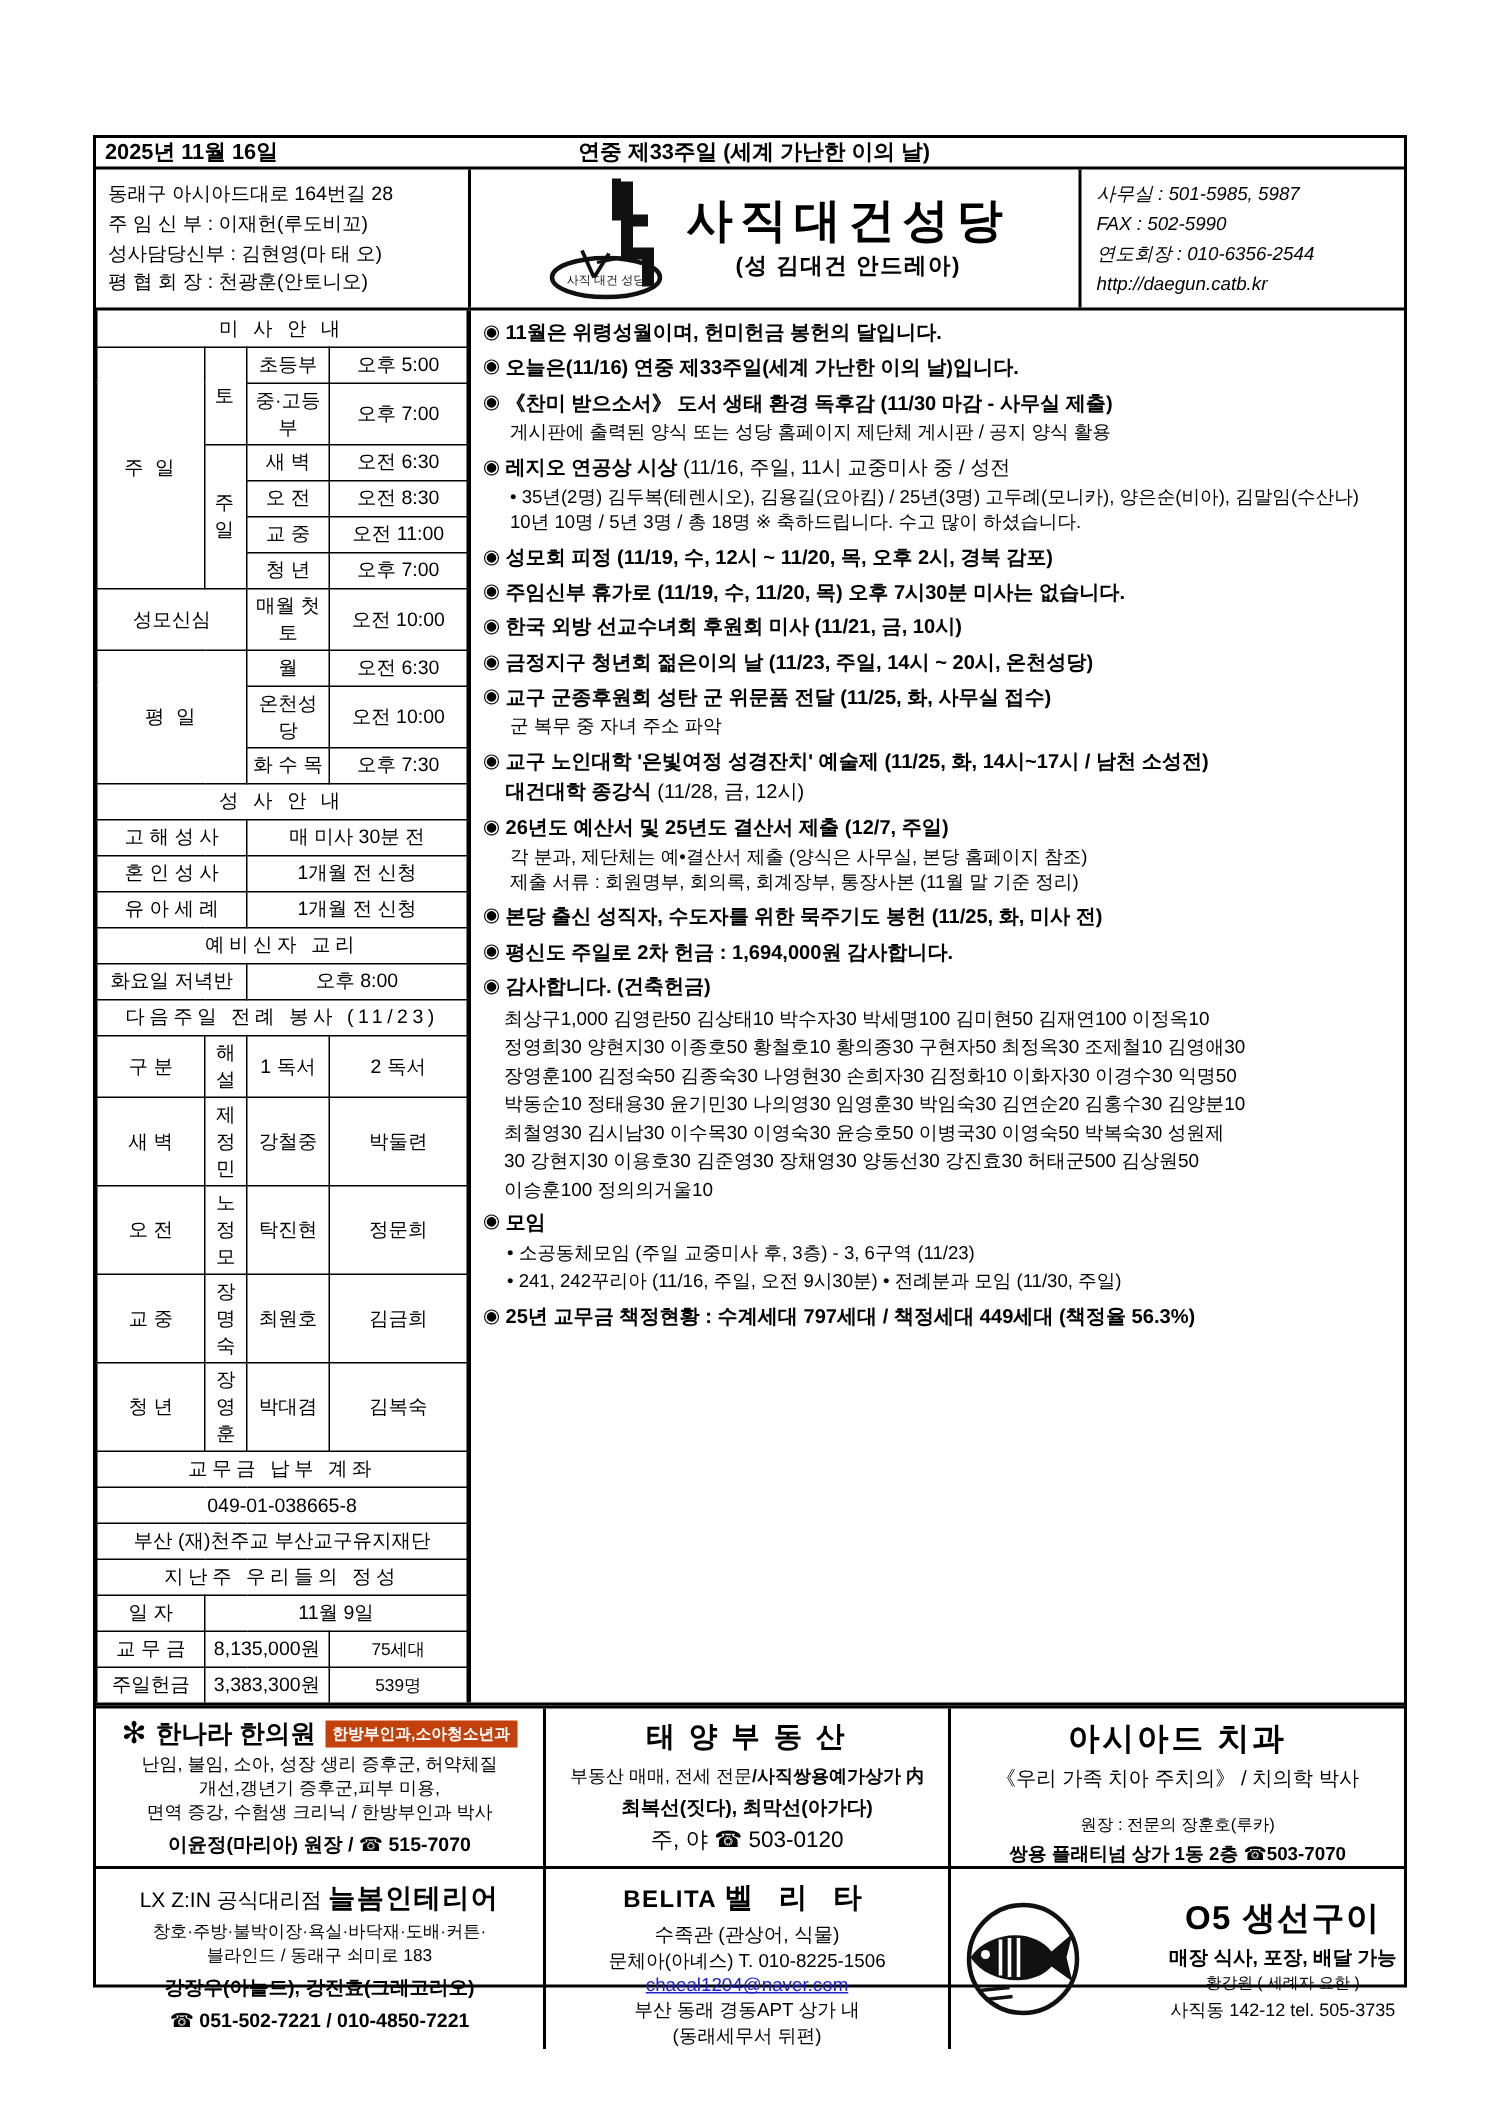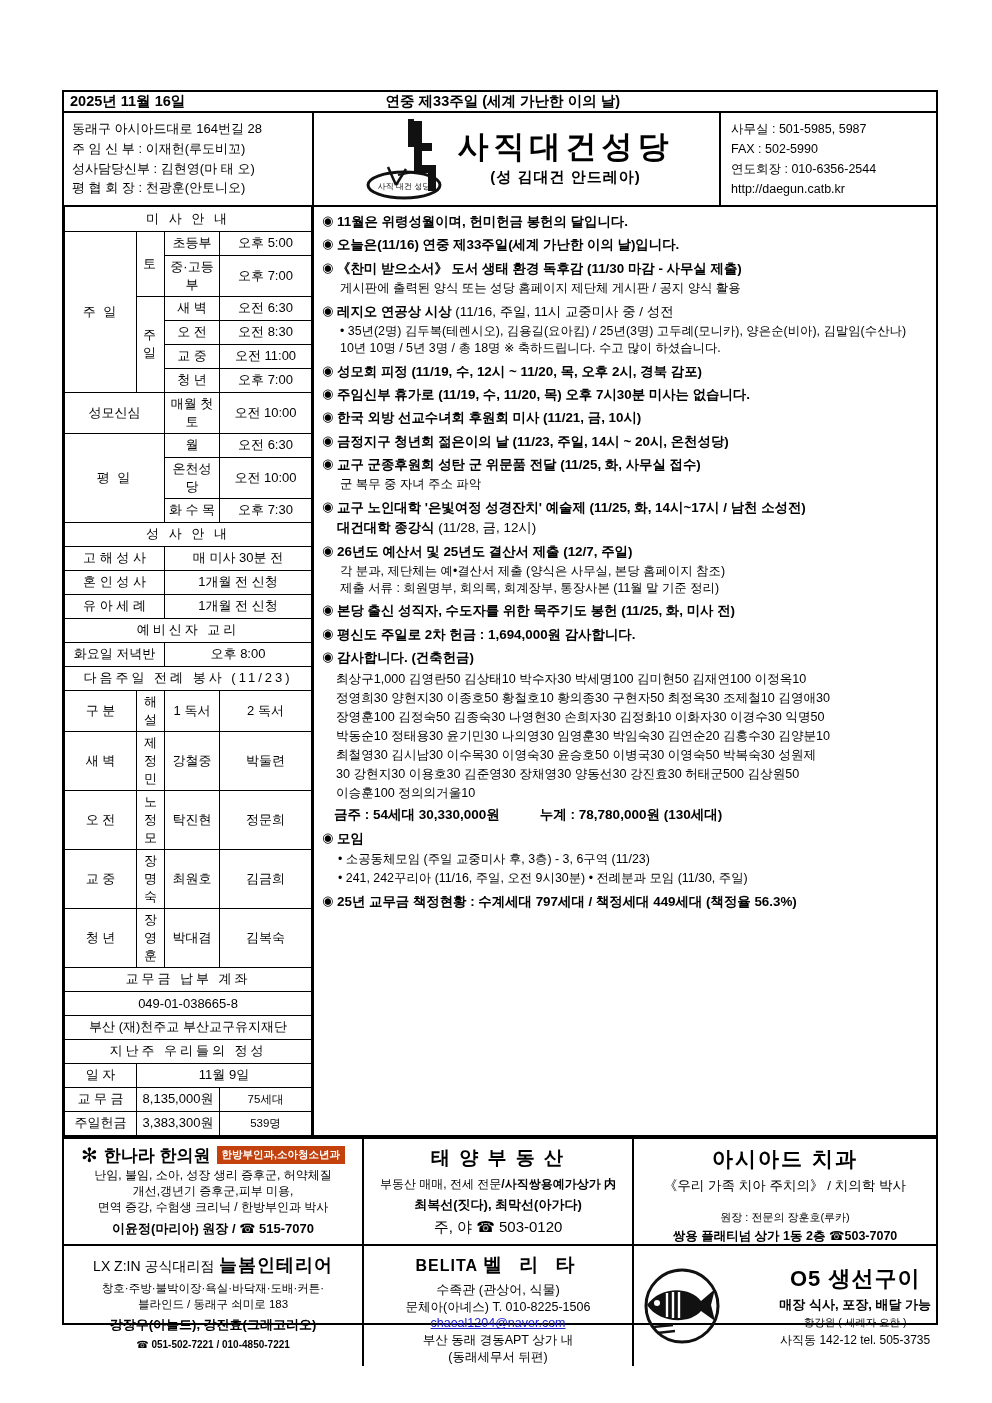"사무실 : 501-5985, 5987" .hdr-col3 { font-style: none -> italic }
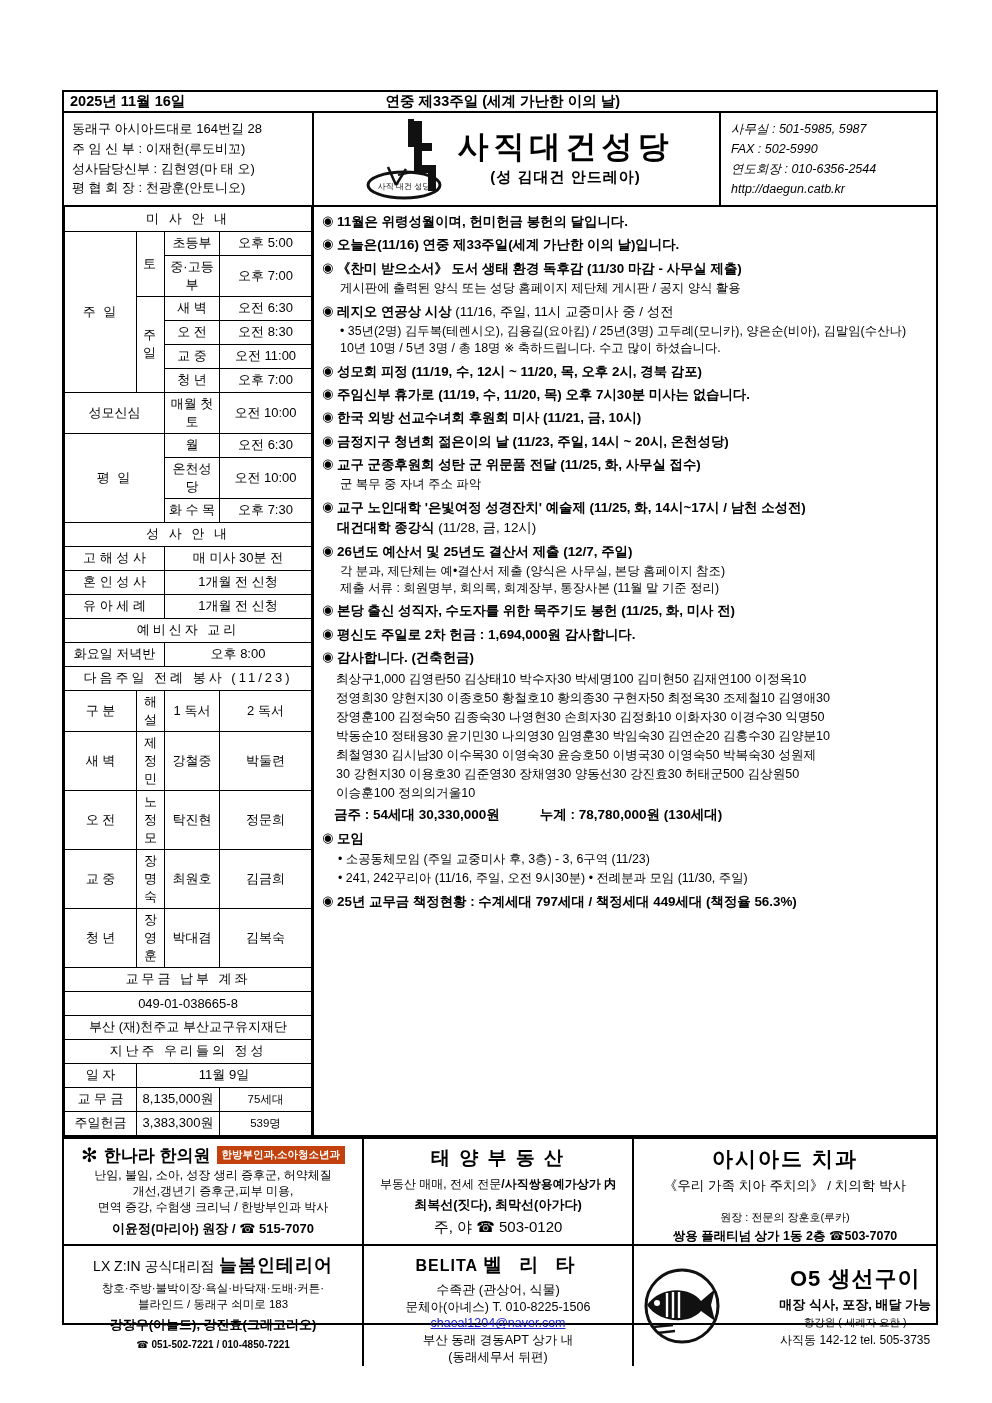"금주 : 54세대 30,330,000원 누계" div.donor-total { html: <div> <span>금주 : 54세대 30,330,000원</span><span></span><span>누계 : 78,780,000원 (130세대)</span> </div> -> none }
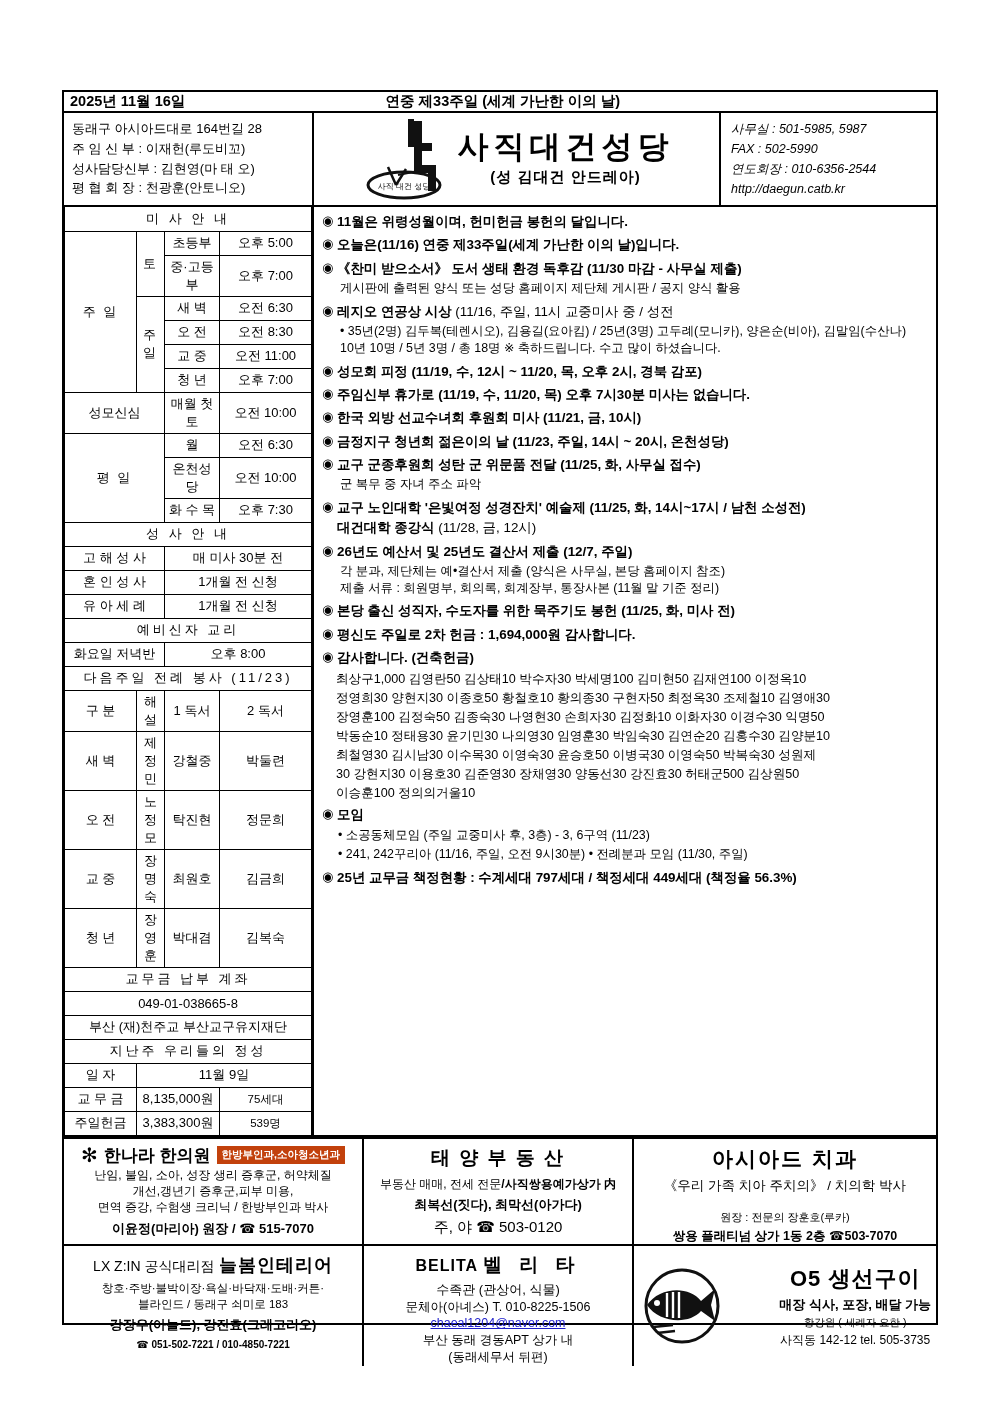"☎ 051-502-7221 / 010-4850-7221" div.ad-l { font-size: 10px -> 13px }
